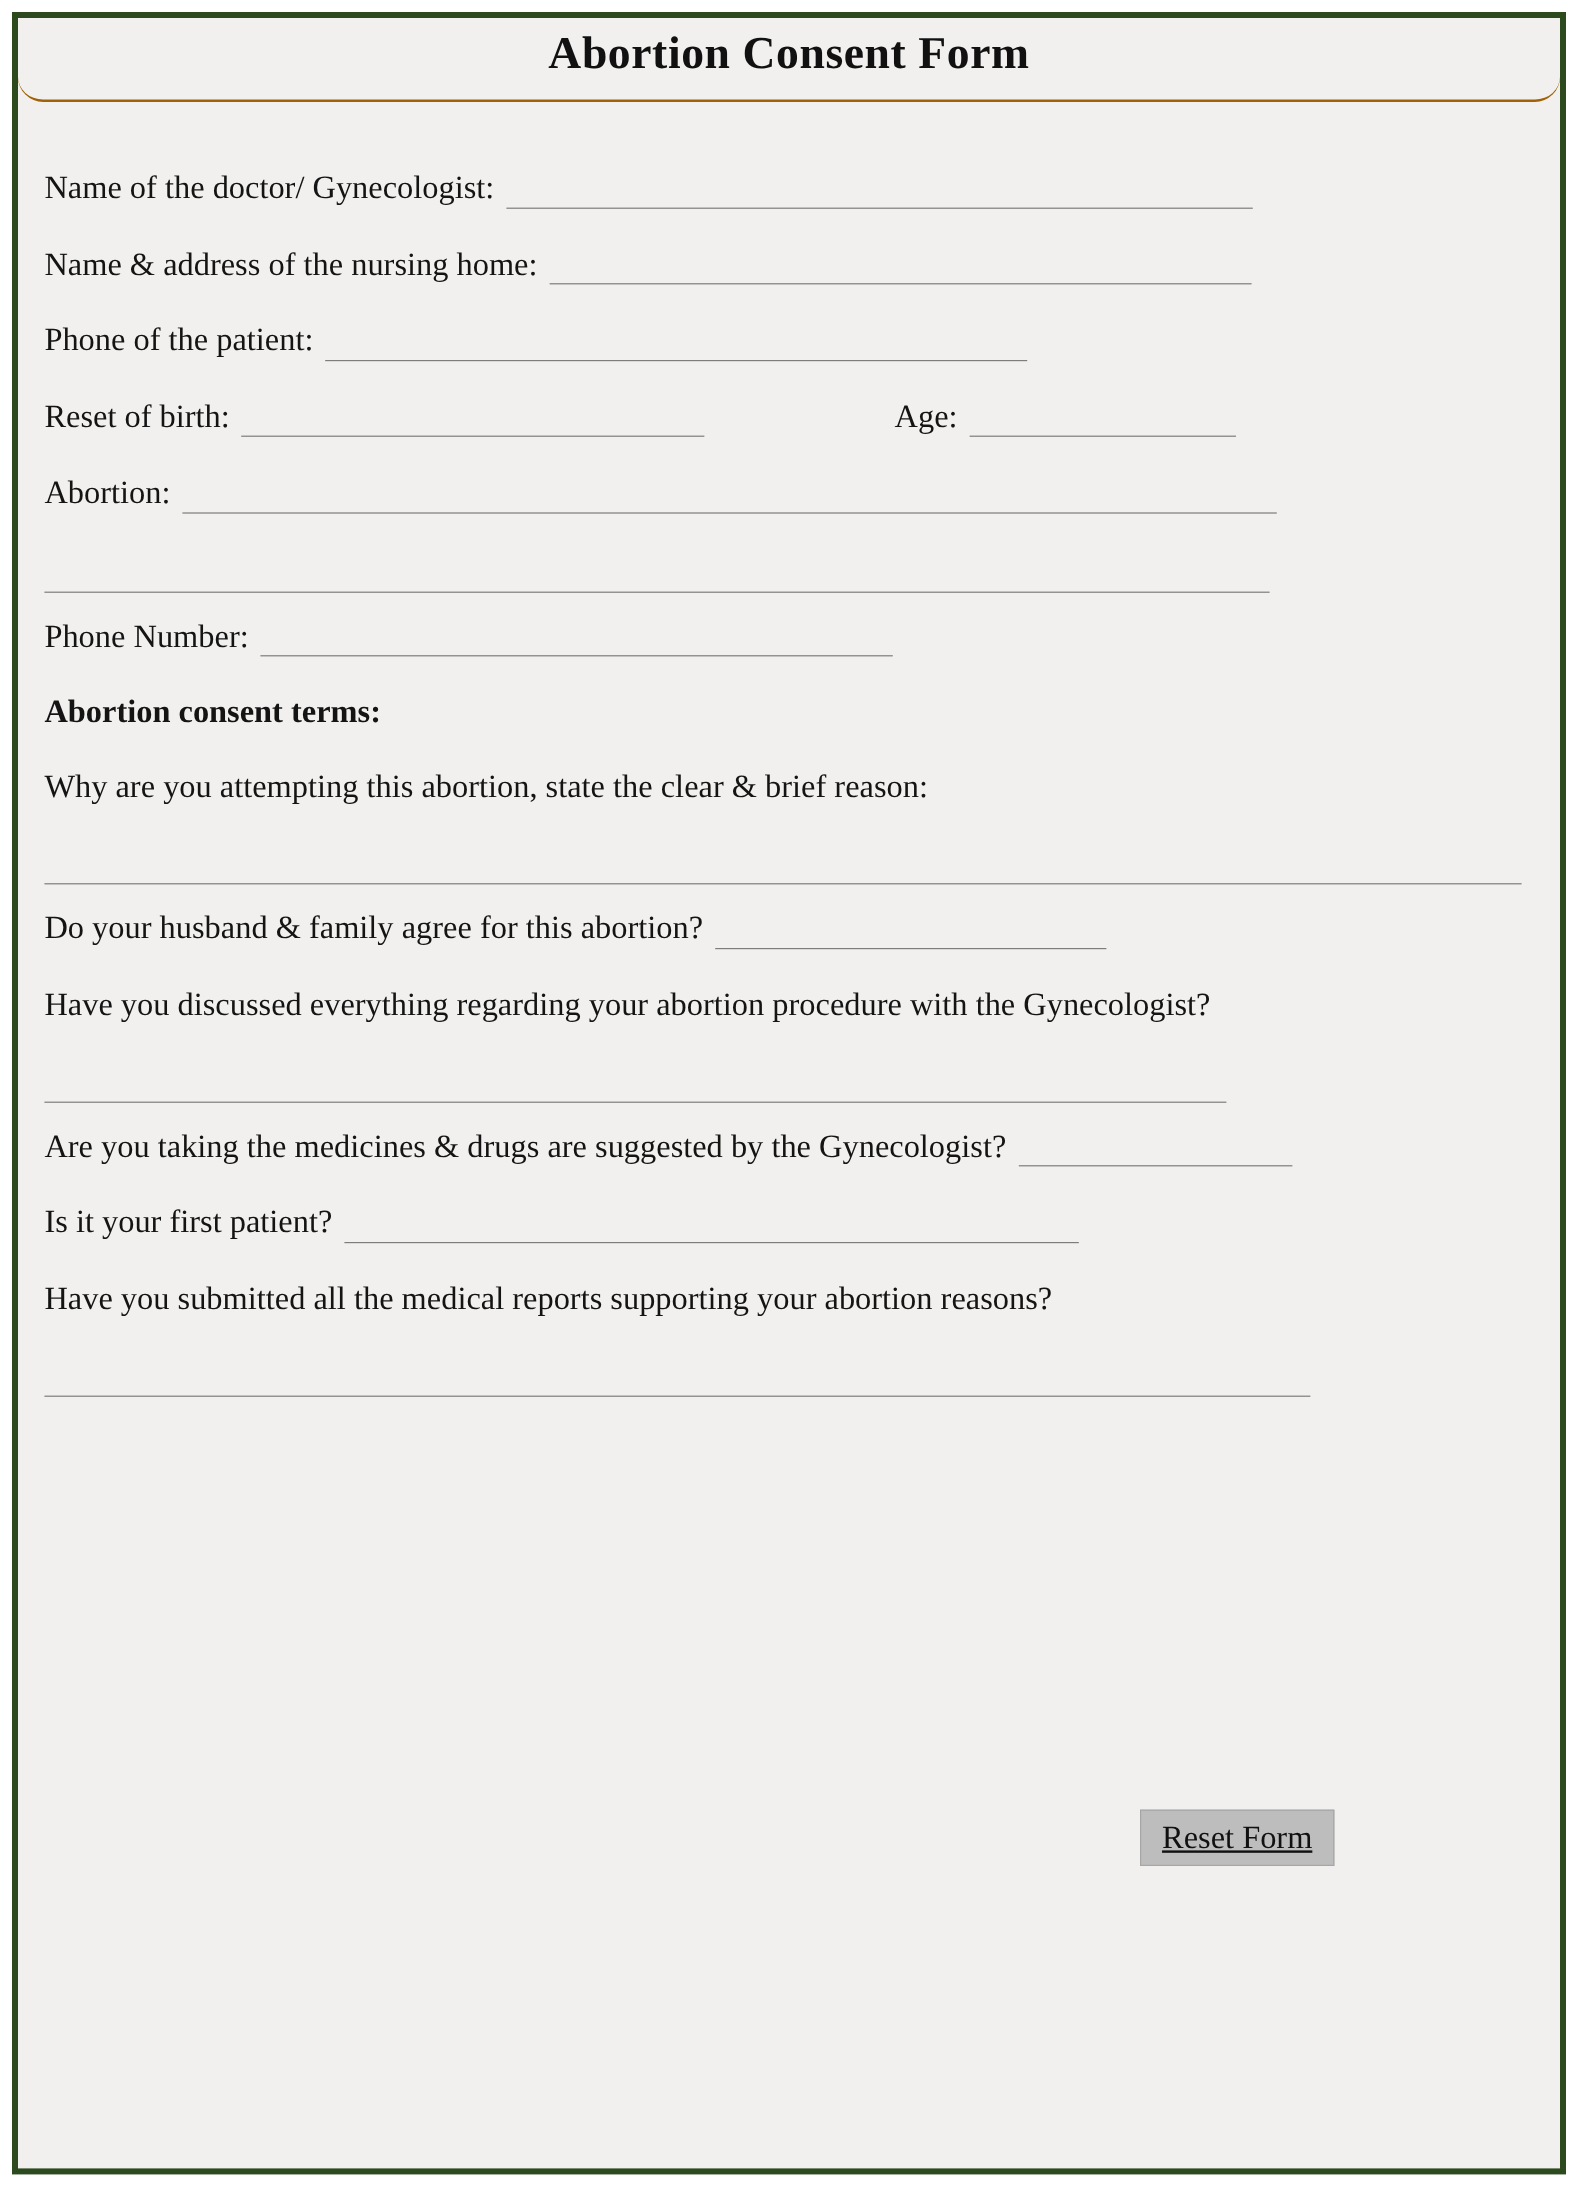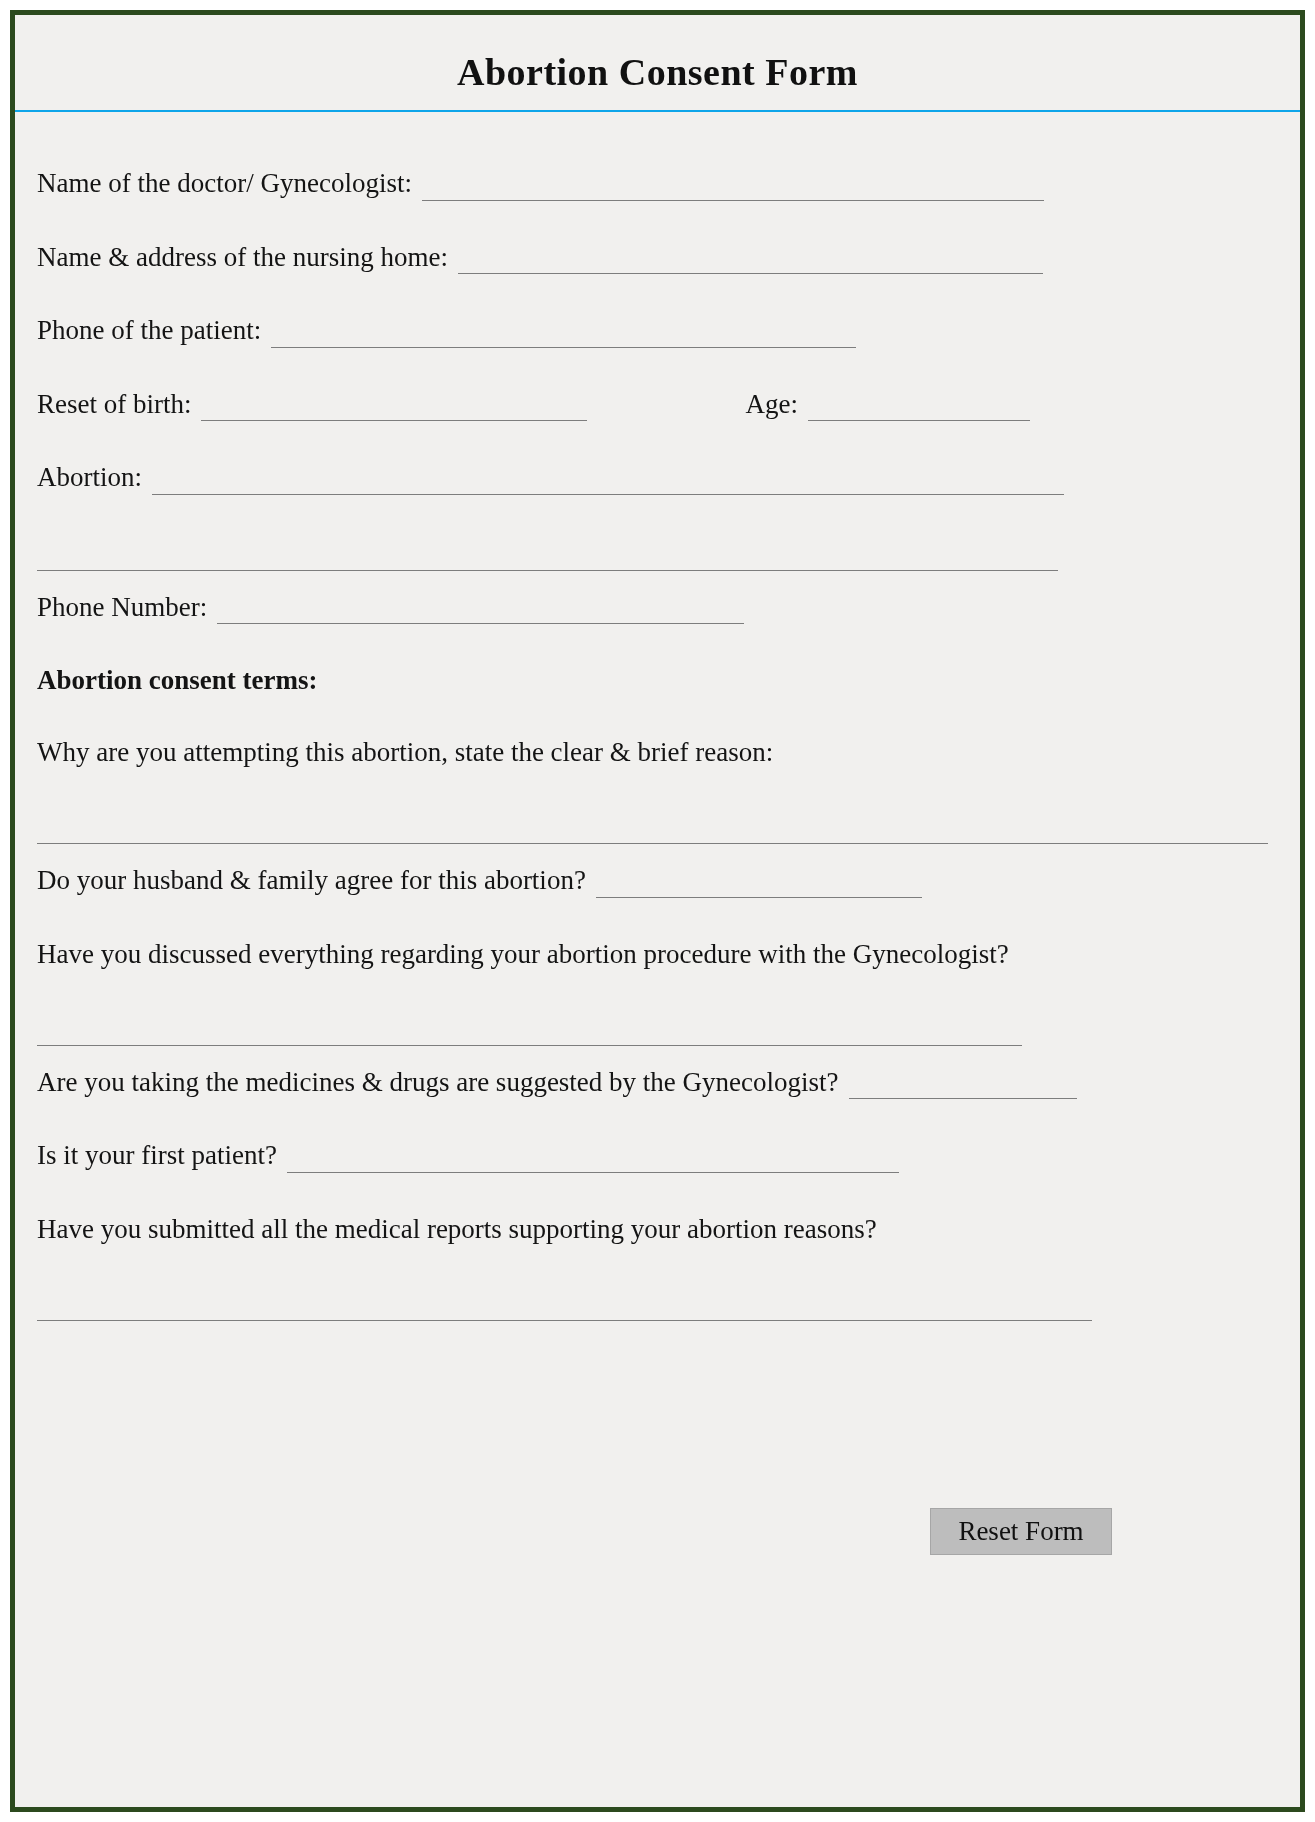"Abortion Consent Form" .header { border-bottom: 2px solid #0ea5e9 -> 2px solid #a16207; border-radius: none -> 21px; padding: 35px 0 16px -> 8px 0 16px }
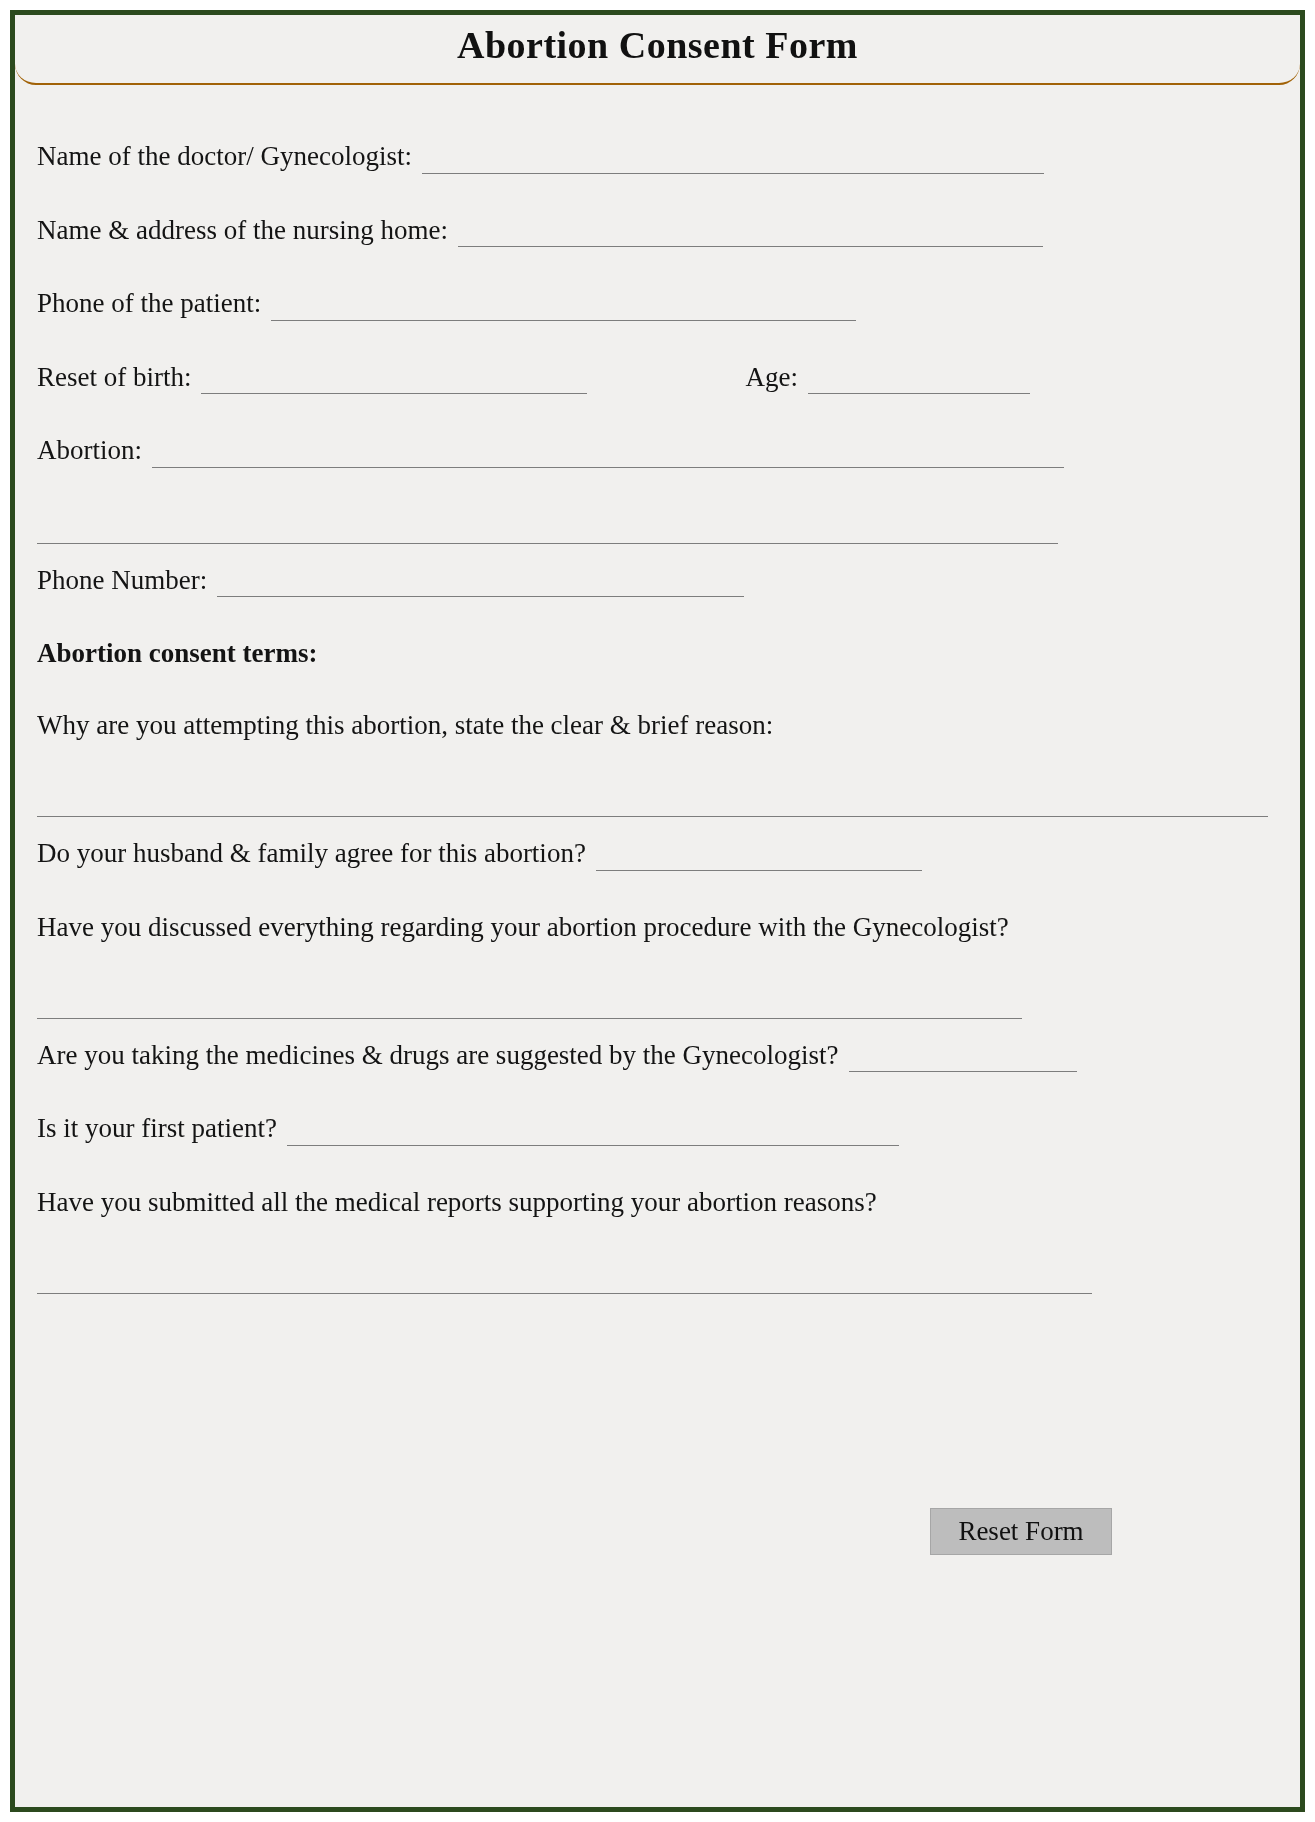"Name of the doctor/ Gynecologist:" .row { margin-bottom: 41px -> 31px }
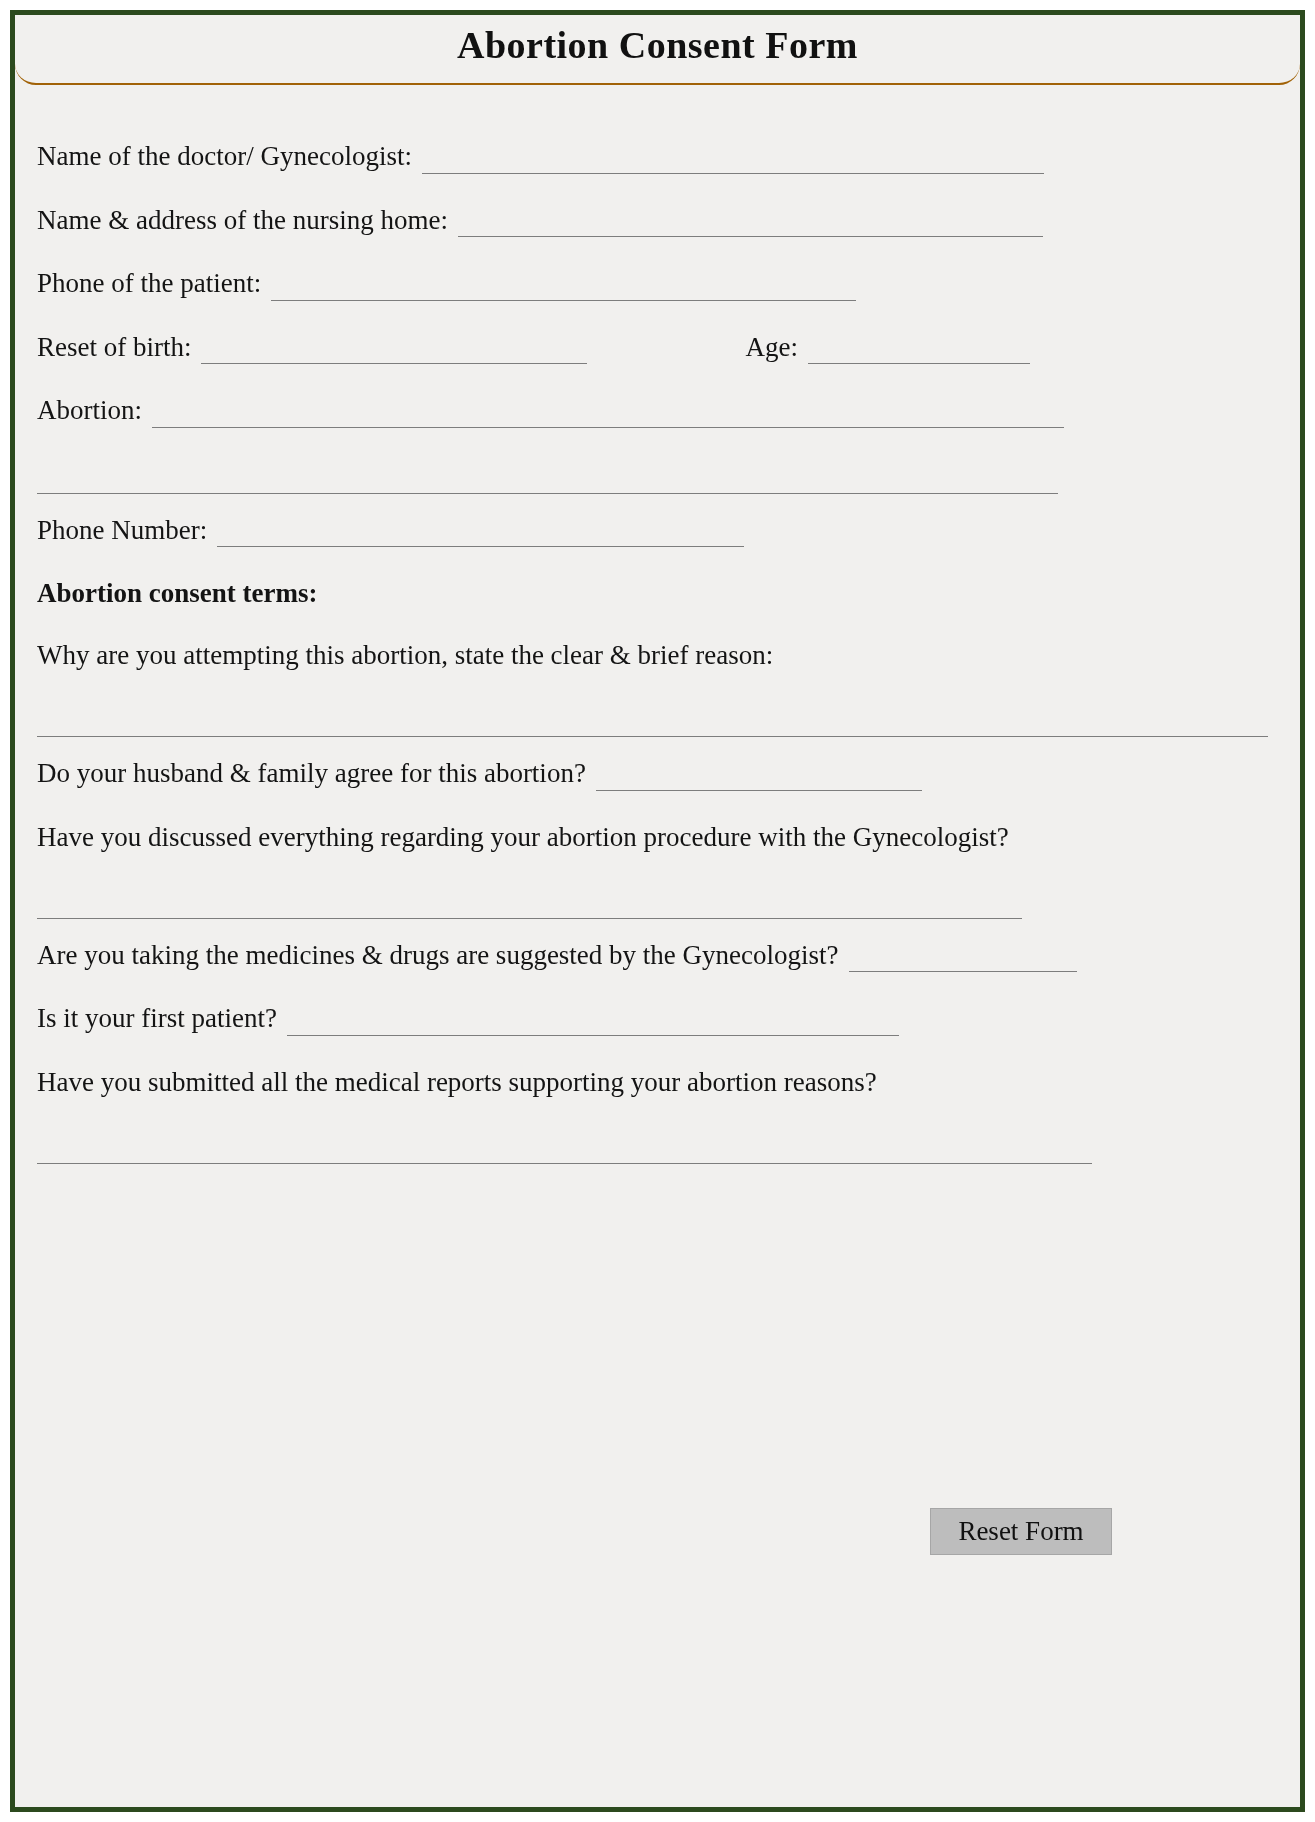"Reset Form" .reset-btn { text-decoration: none -> underline; width: 182px -> 162px }
